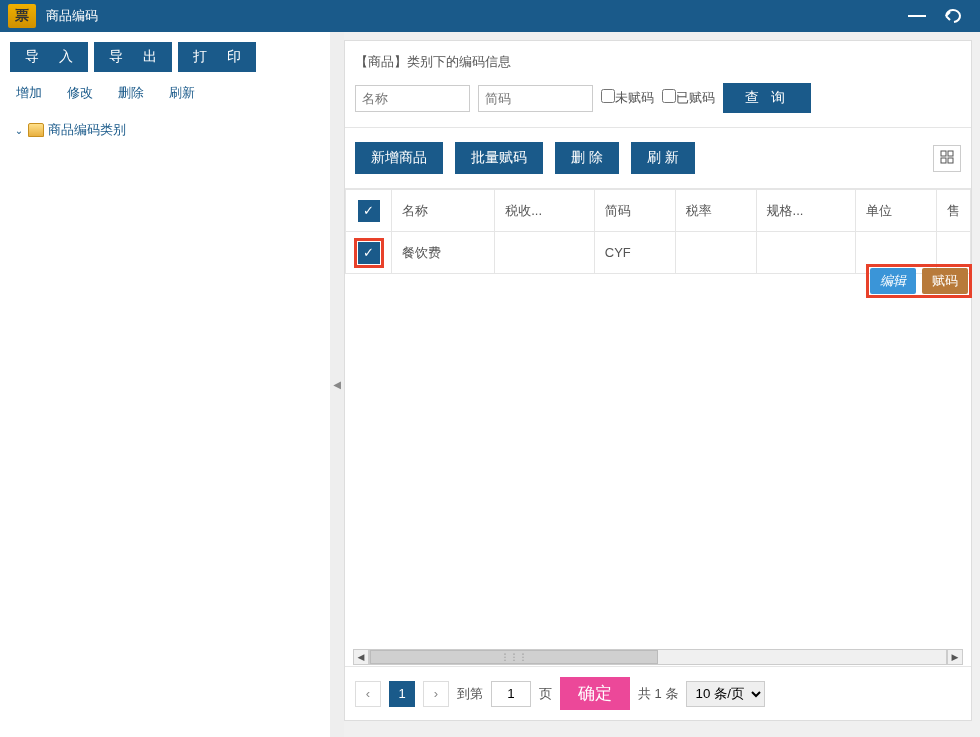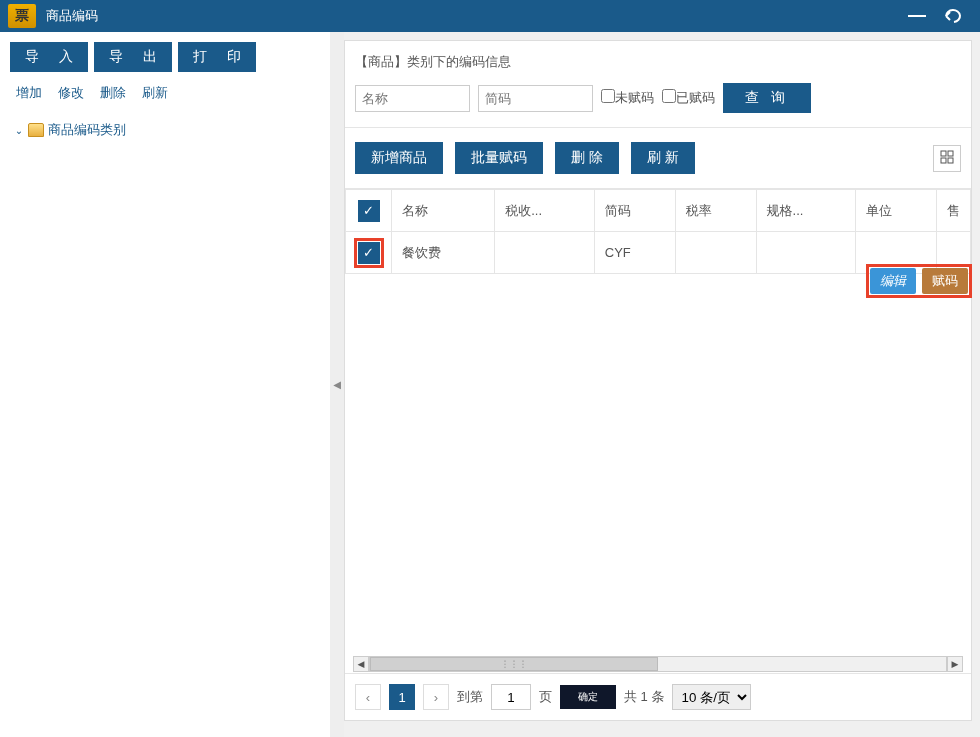"增加" .sidebar-links { gap: 16px -> 25px }
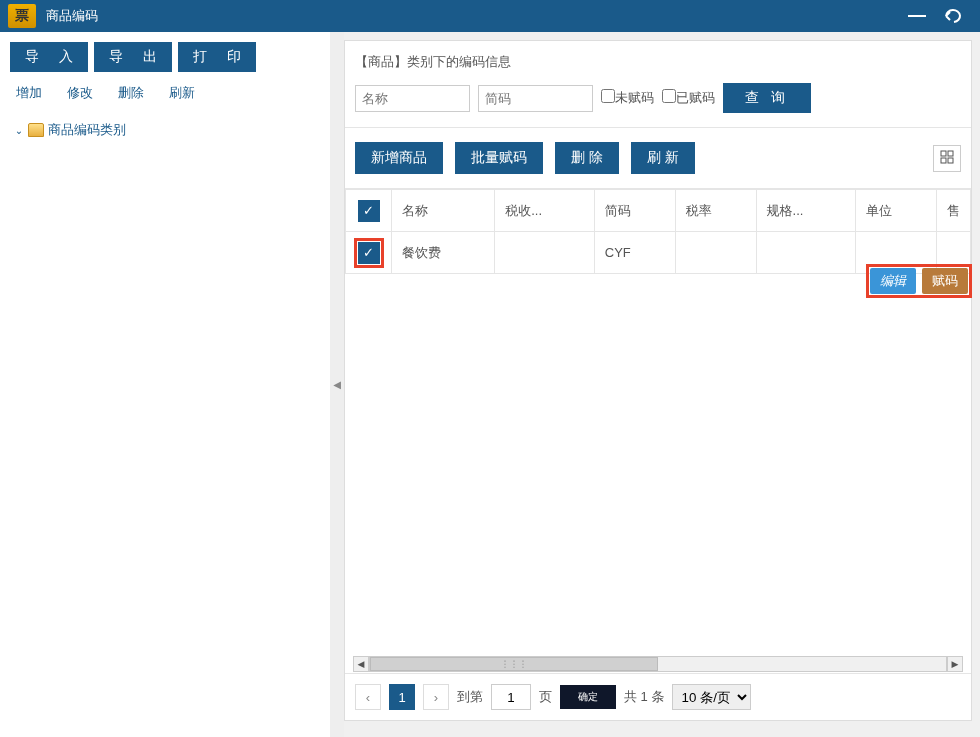"确定" .btn-confirm { background: #0f172a -> #ec4899; font-size: 10px -> 17px }
